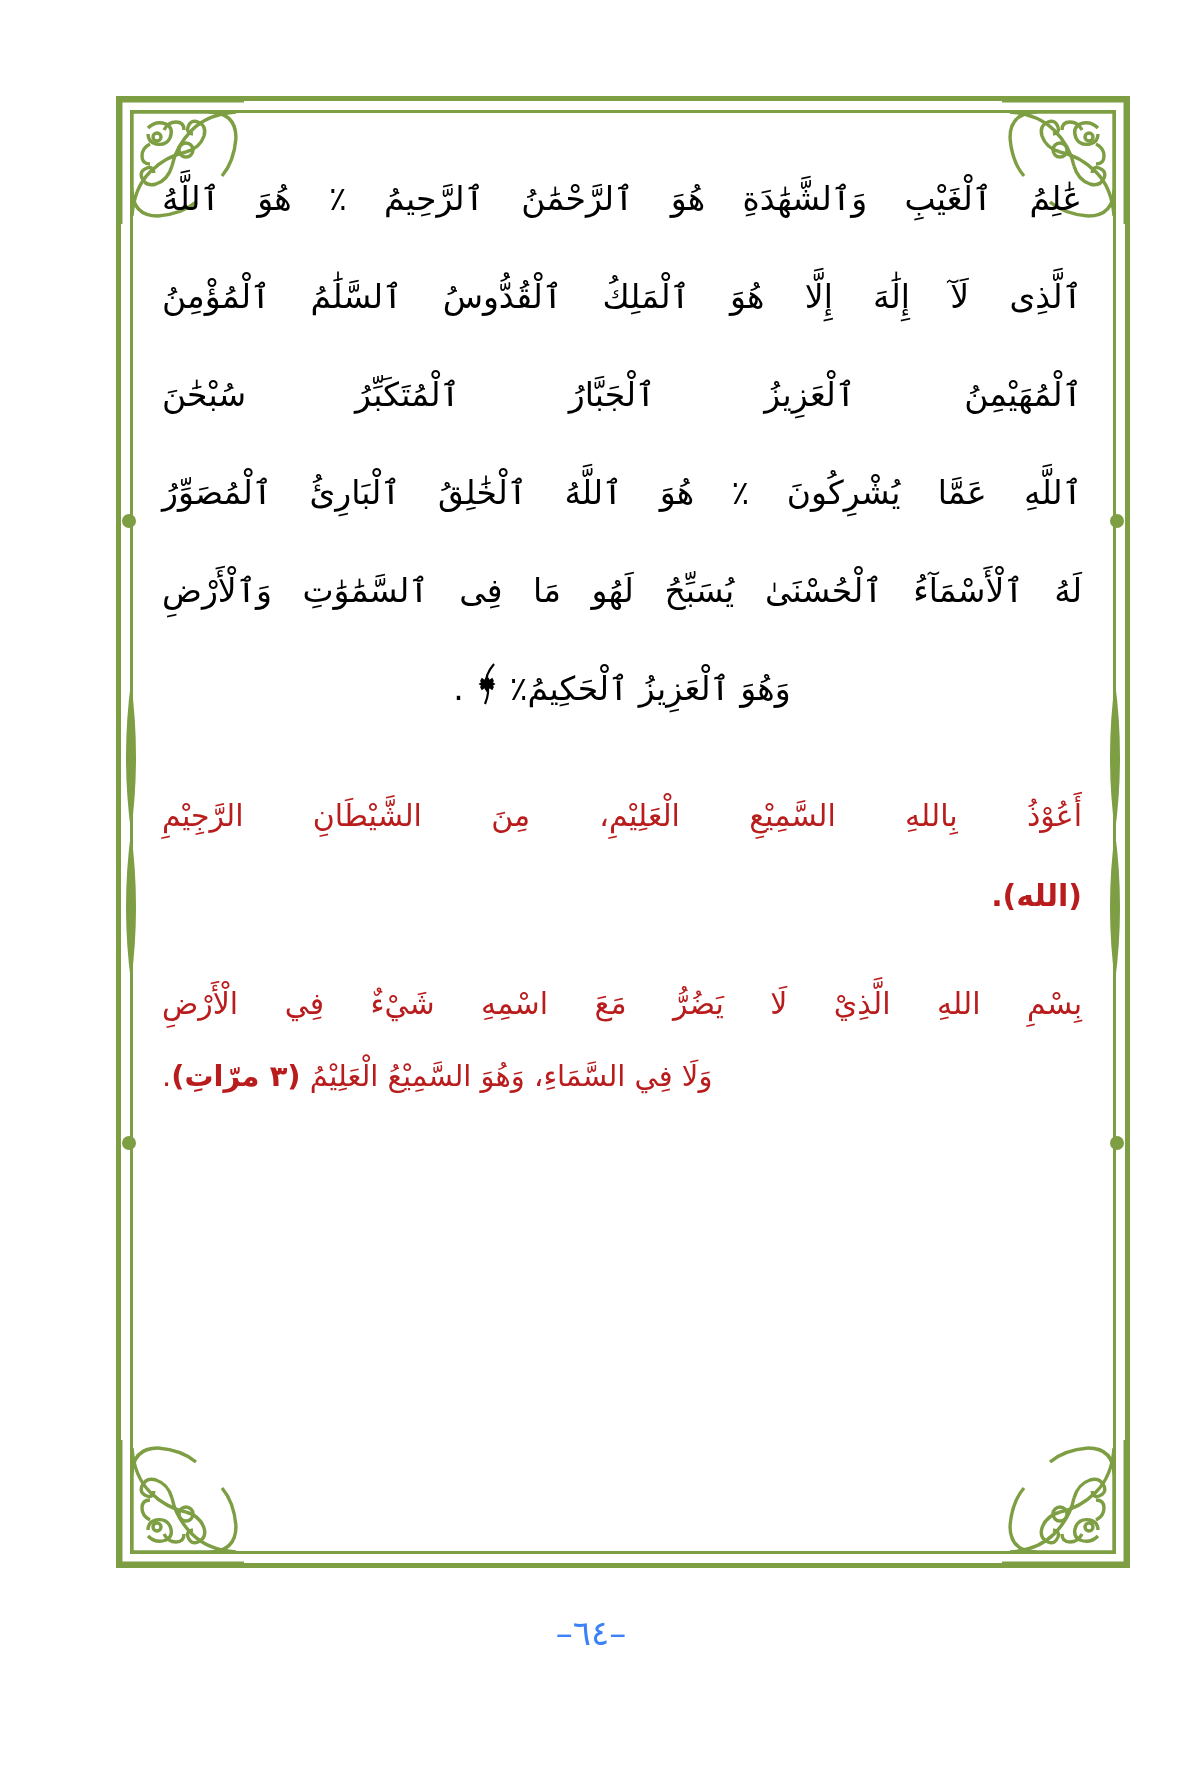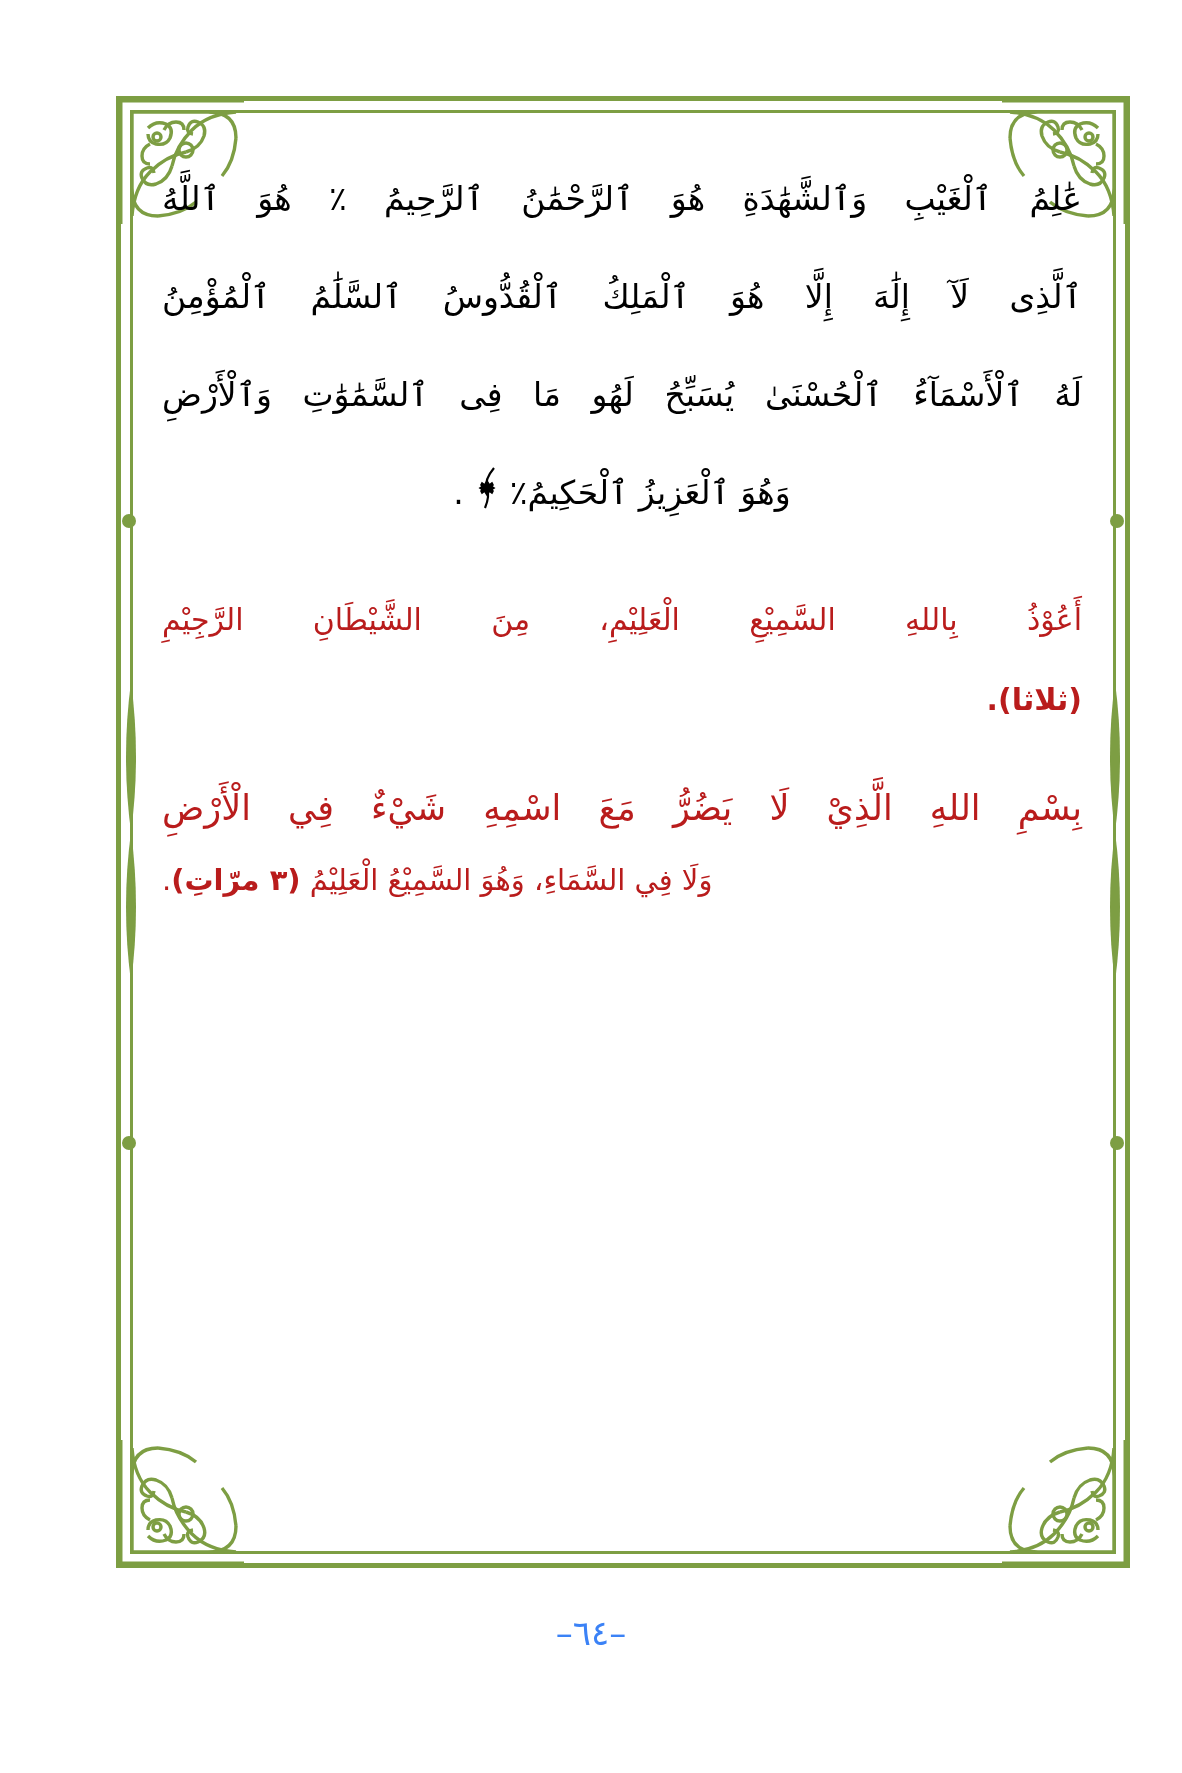"ٱلْمُهَيْمِنُ ٱلْعَزِيزُ ٱلْجَبَّارُ" div.quran-line { html: none -> <div>ٱلْمُهَيْمِنُ ٱلْعَزِيزُ ٱلْجَبَّارُ ٱلْمُتَكَبِّرُ سُبْحَٰنَ</div> }
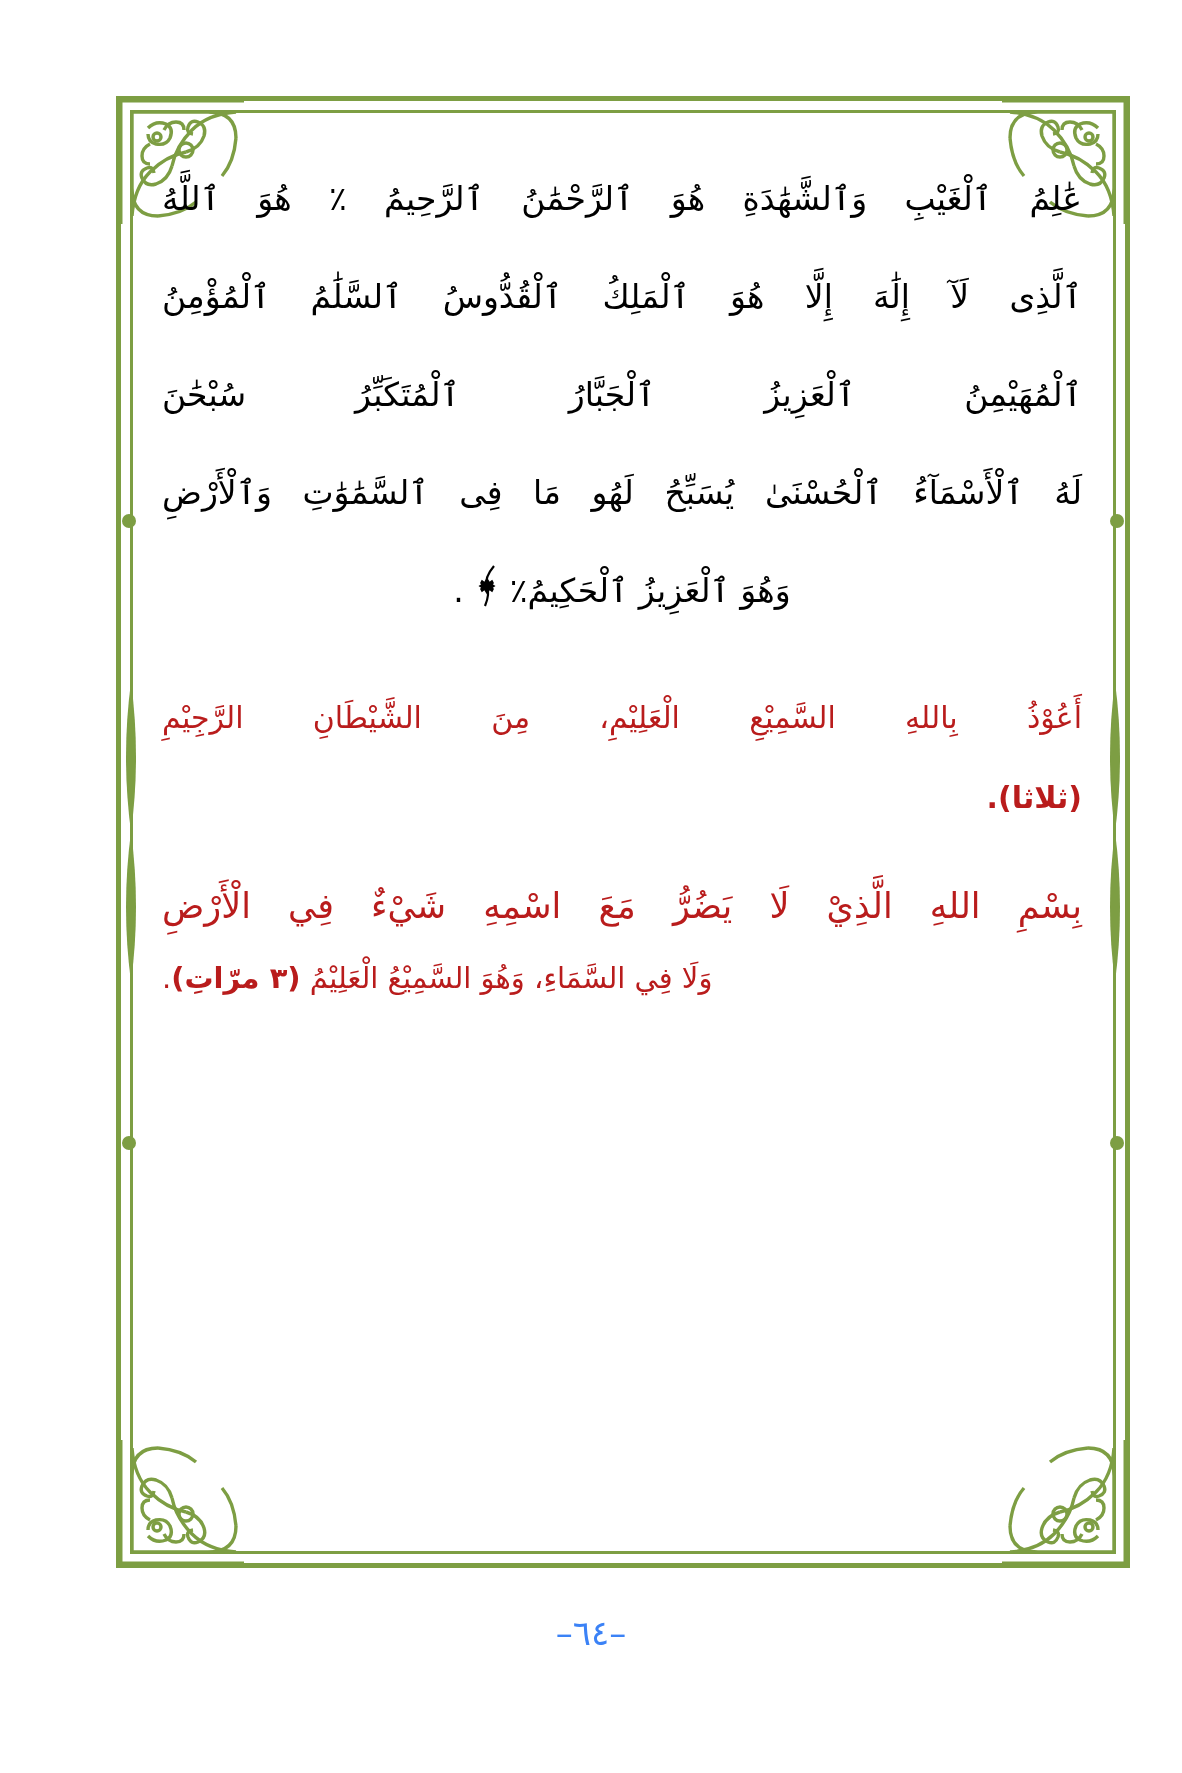"ٱللَّهِ عَمَّا يُشْرِكُونَ ٪ هُوَ" div.quran-line { html: none -> <div>ٱللَّهِ عَمَّا يُشْرِكُونَ ٪ هُوَ ٱللَّهُ ٱلْخَٰلِقُ ٱلْبَارِئُ ٱلْمُصَوِّرُ</div> }
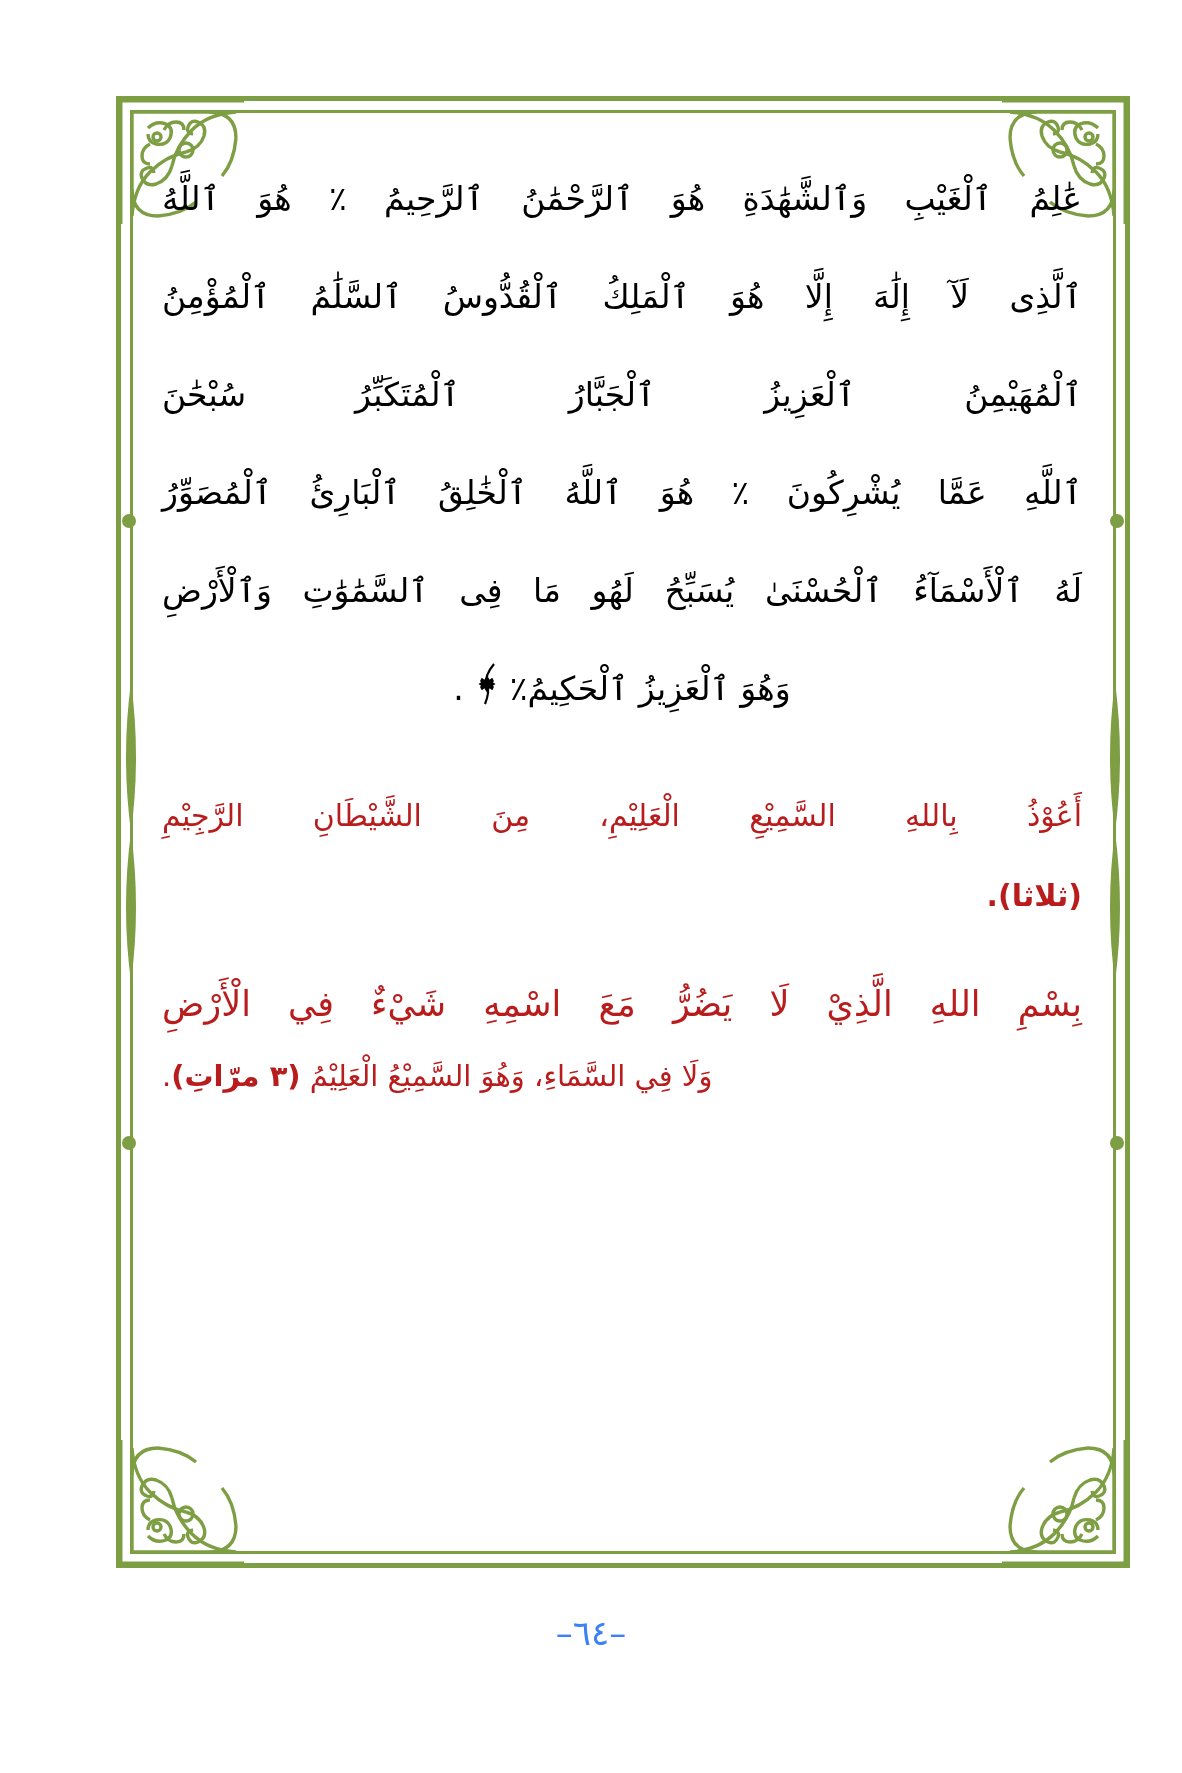"(ثلاثا)" span { text: ثلاثا -> الله }
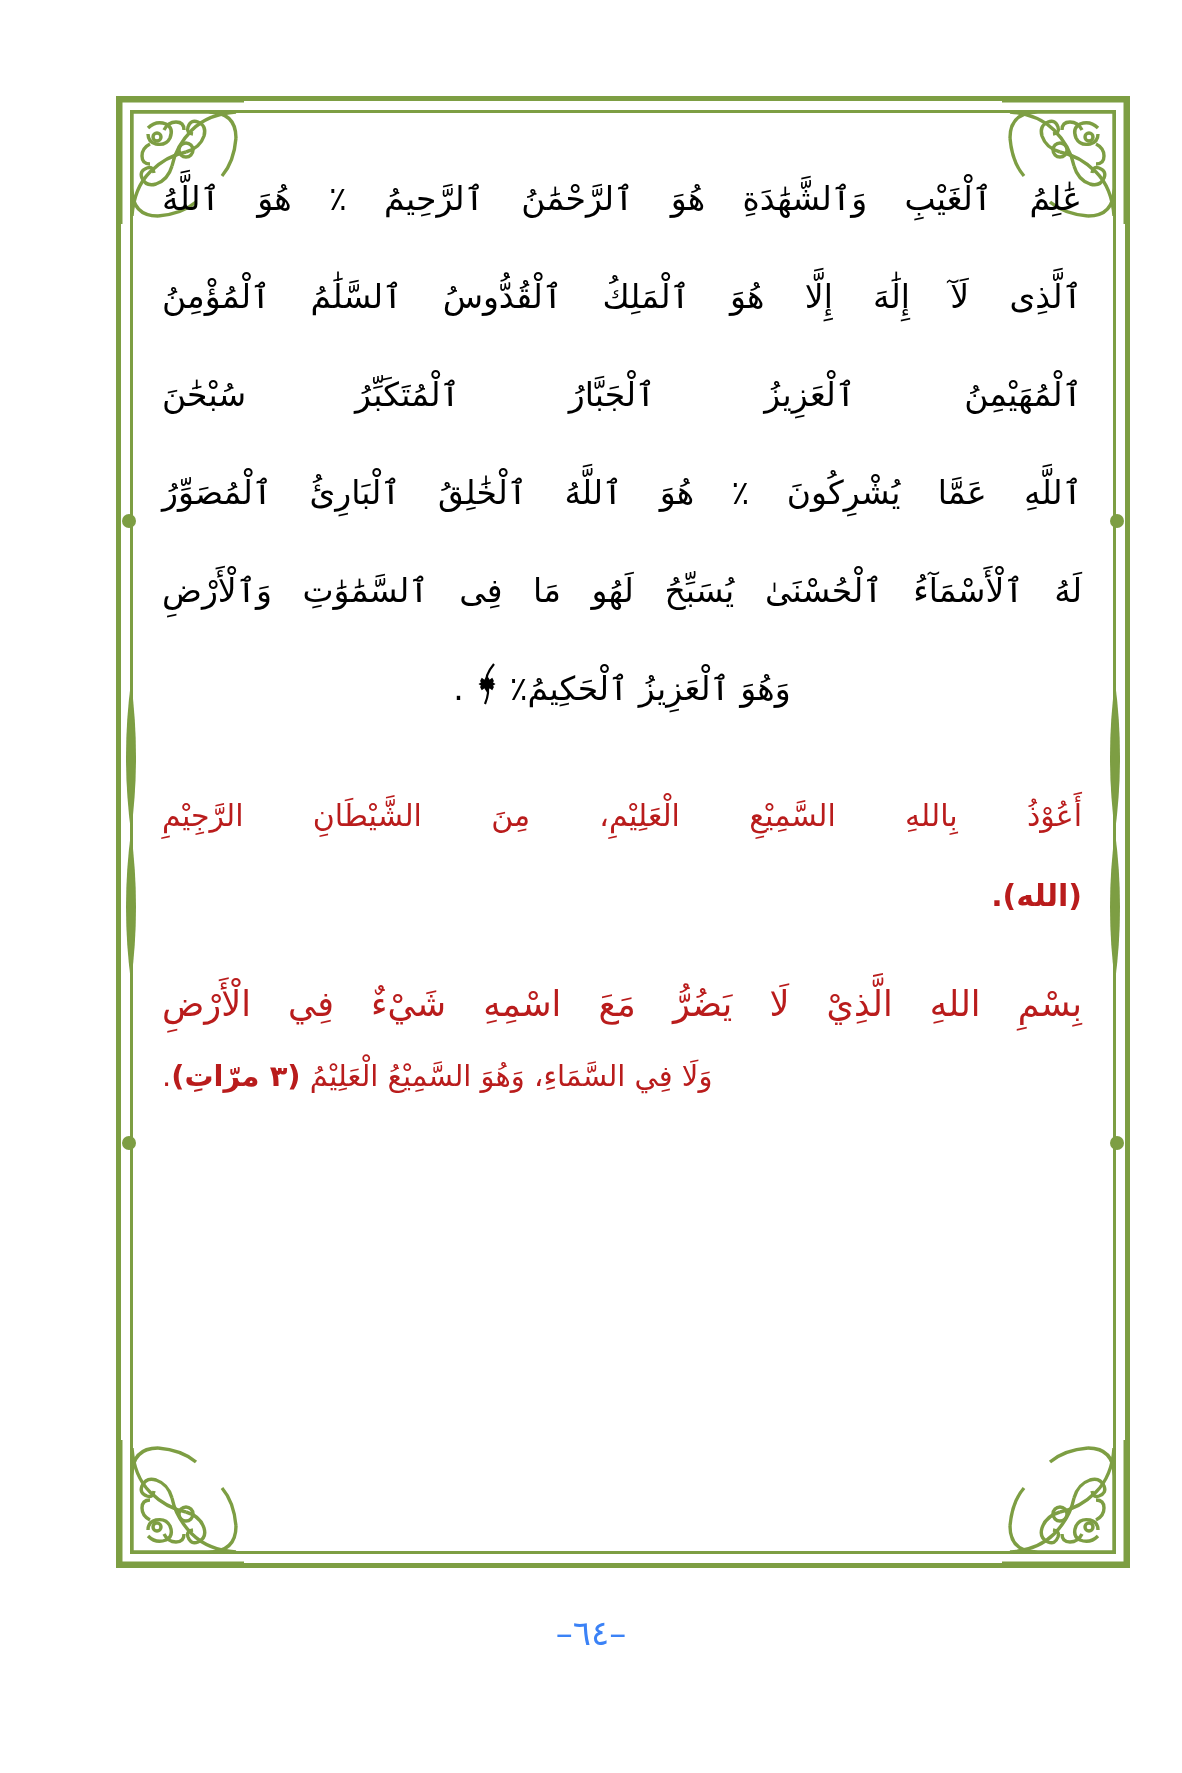"بِسْمِ اللهِ الَّذِيْ لَا يَضُرُّ" .sup-last { font-size: 35px -> 30px }
